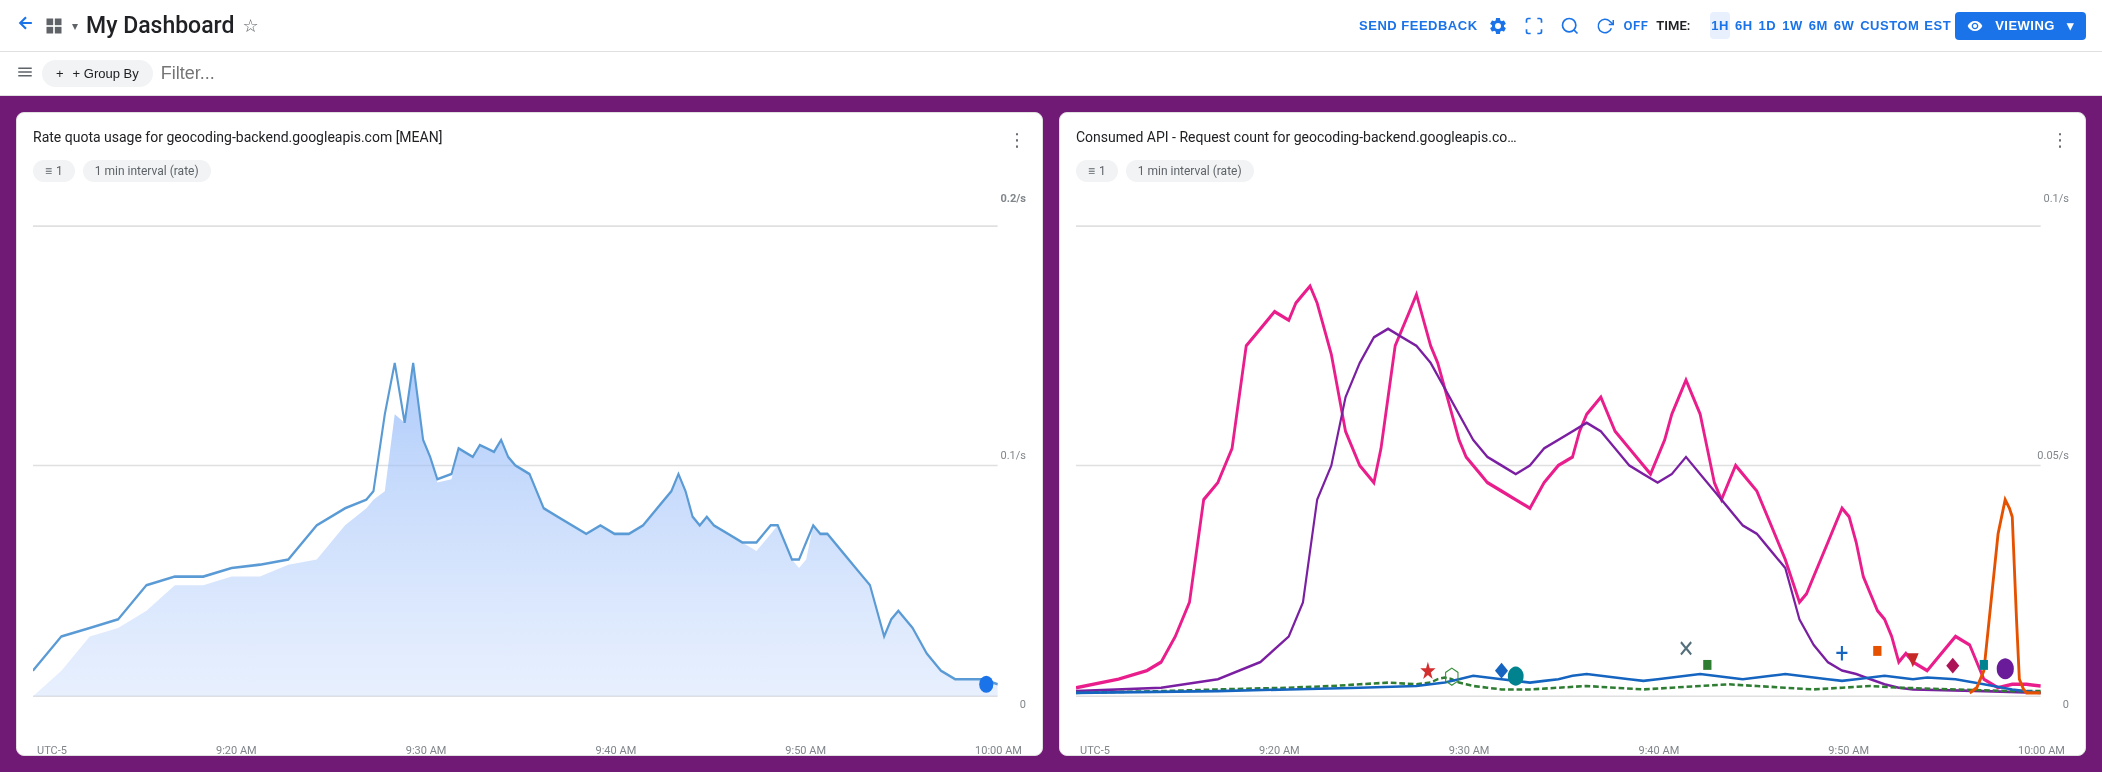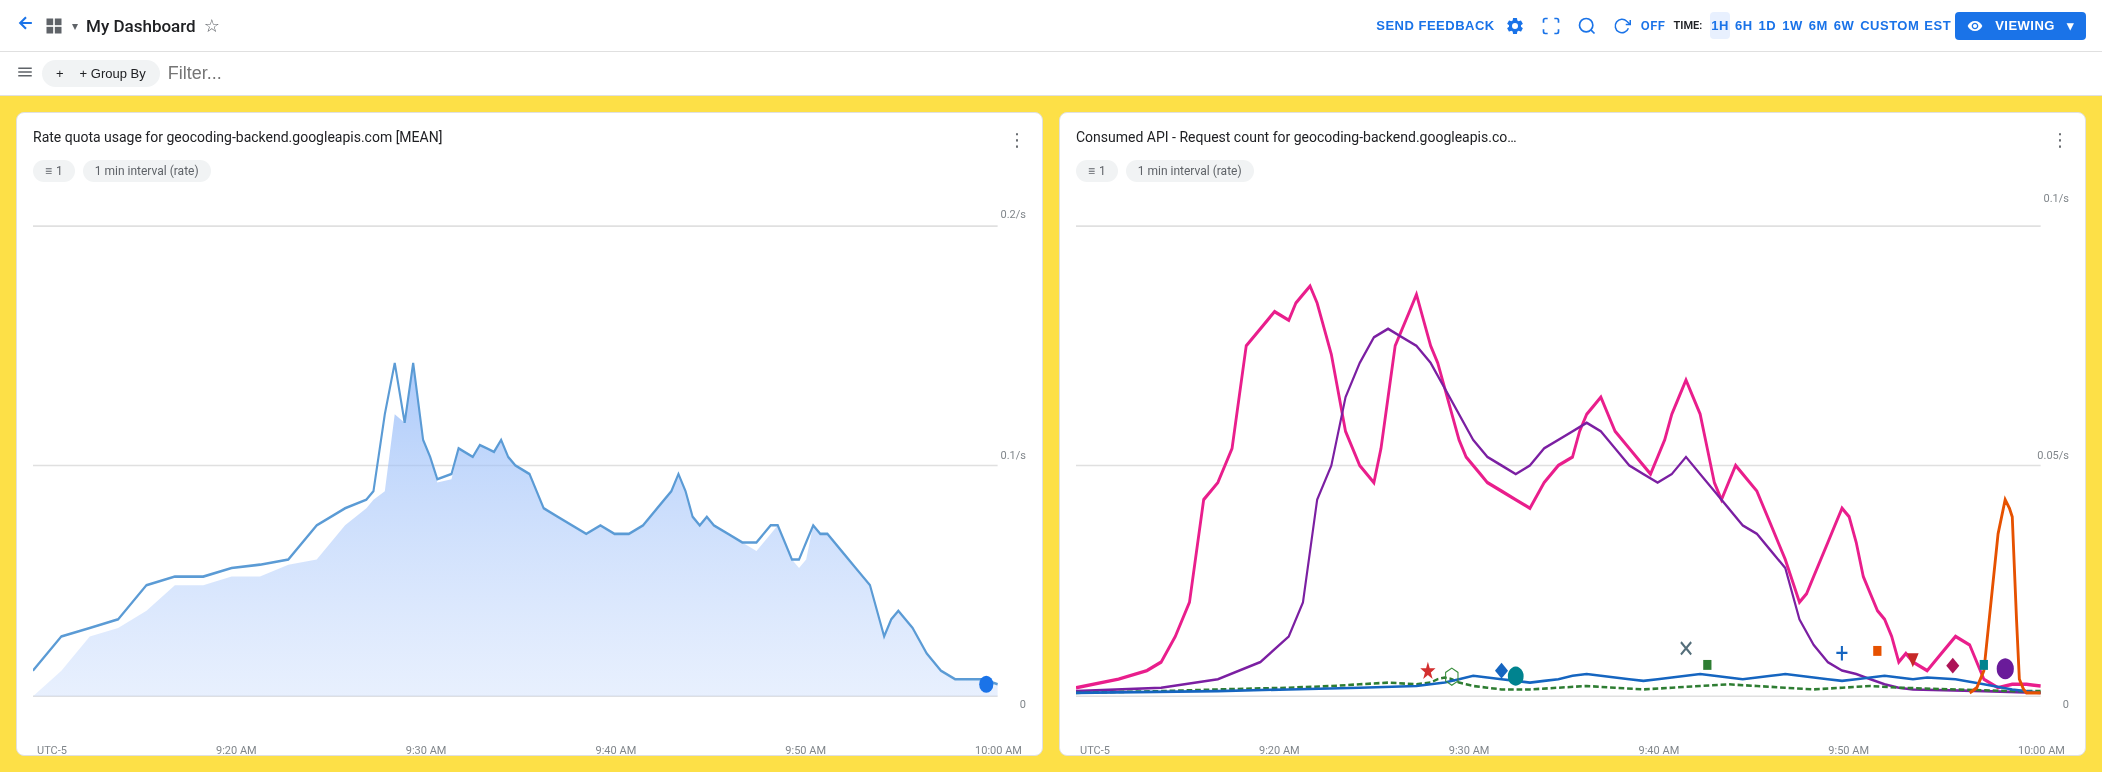"My Dashboard" .dashboard-title { font-size: 17px -> 23px }
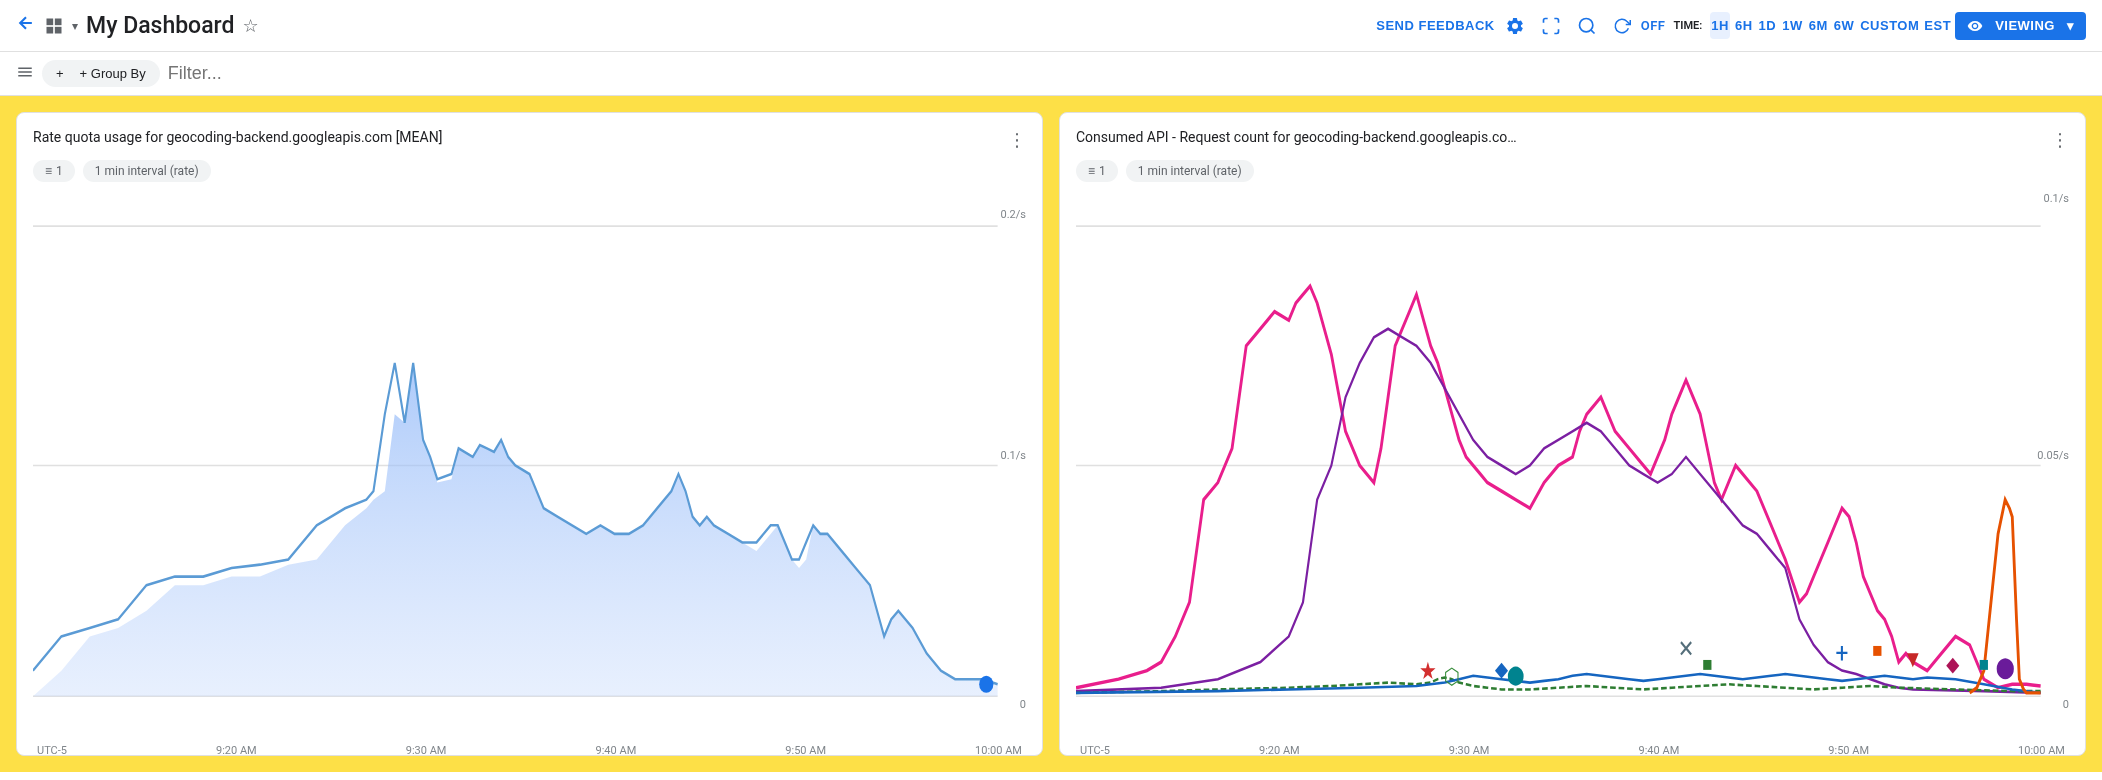"TIME:" .time-label { font-size: 11px -> 13px; margin-right: 4px -> 16px }
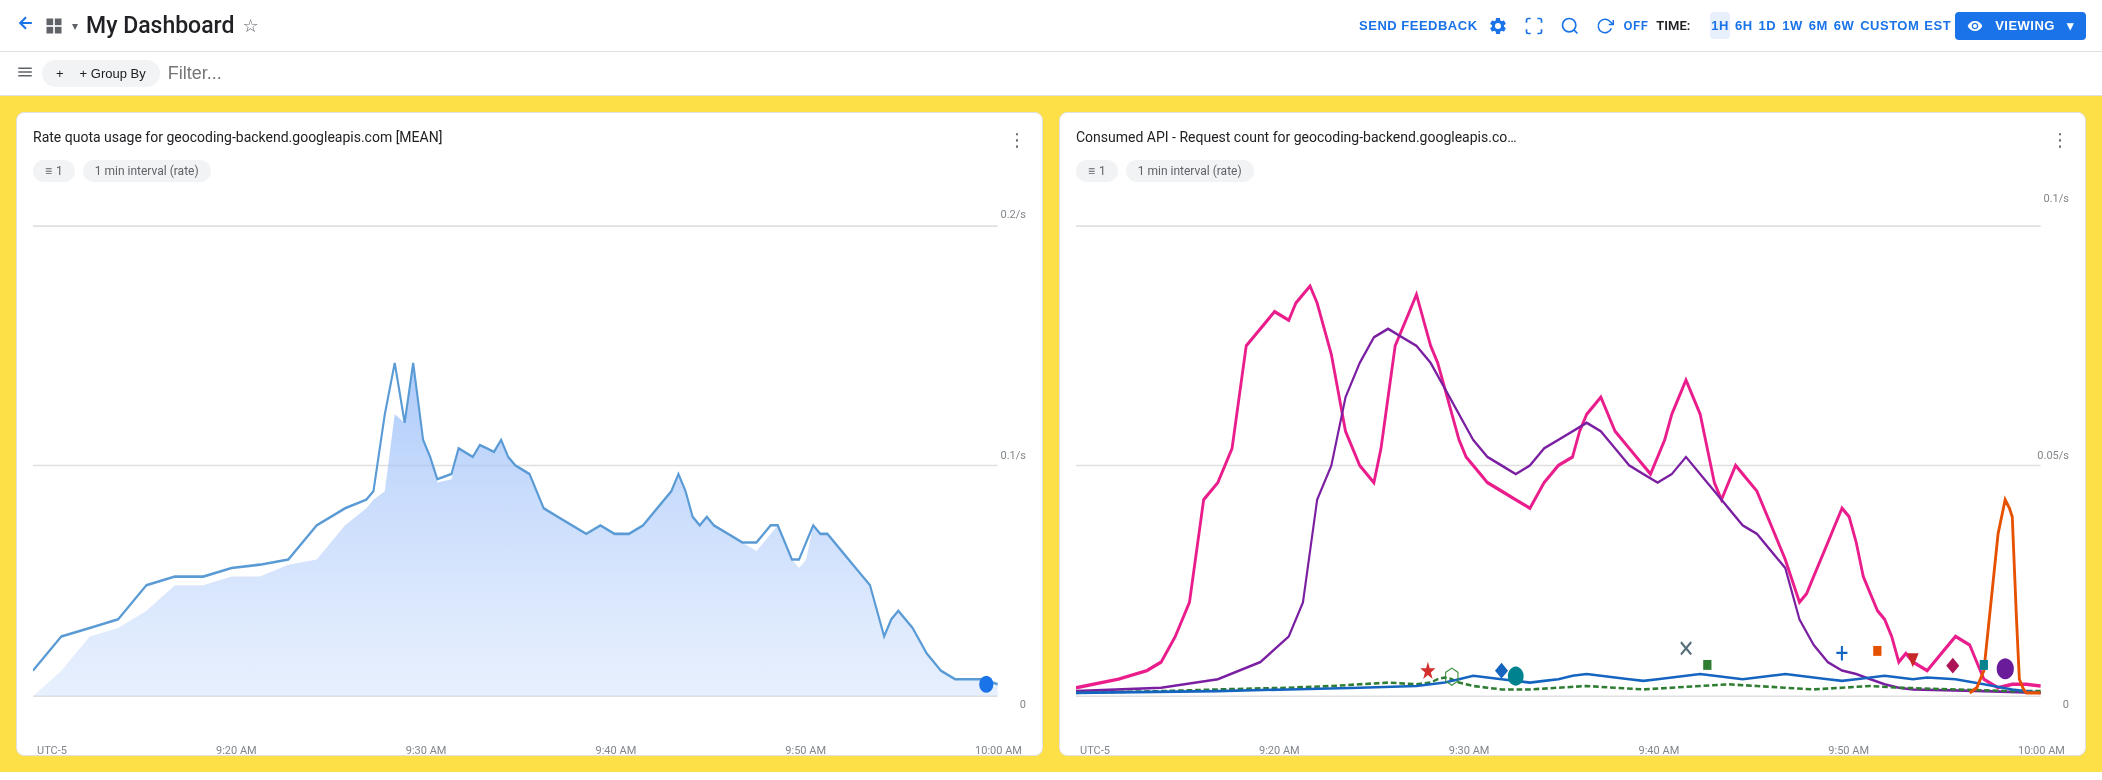"+ Group By" span { margin-left: 12px -> 5px }
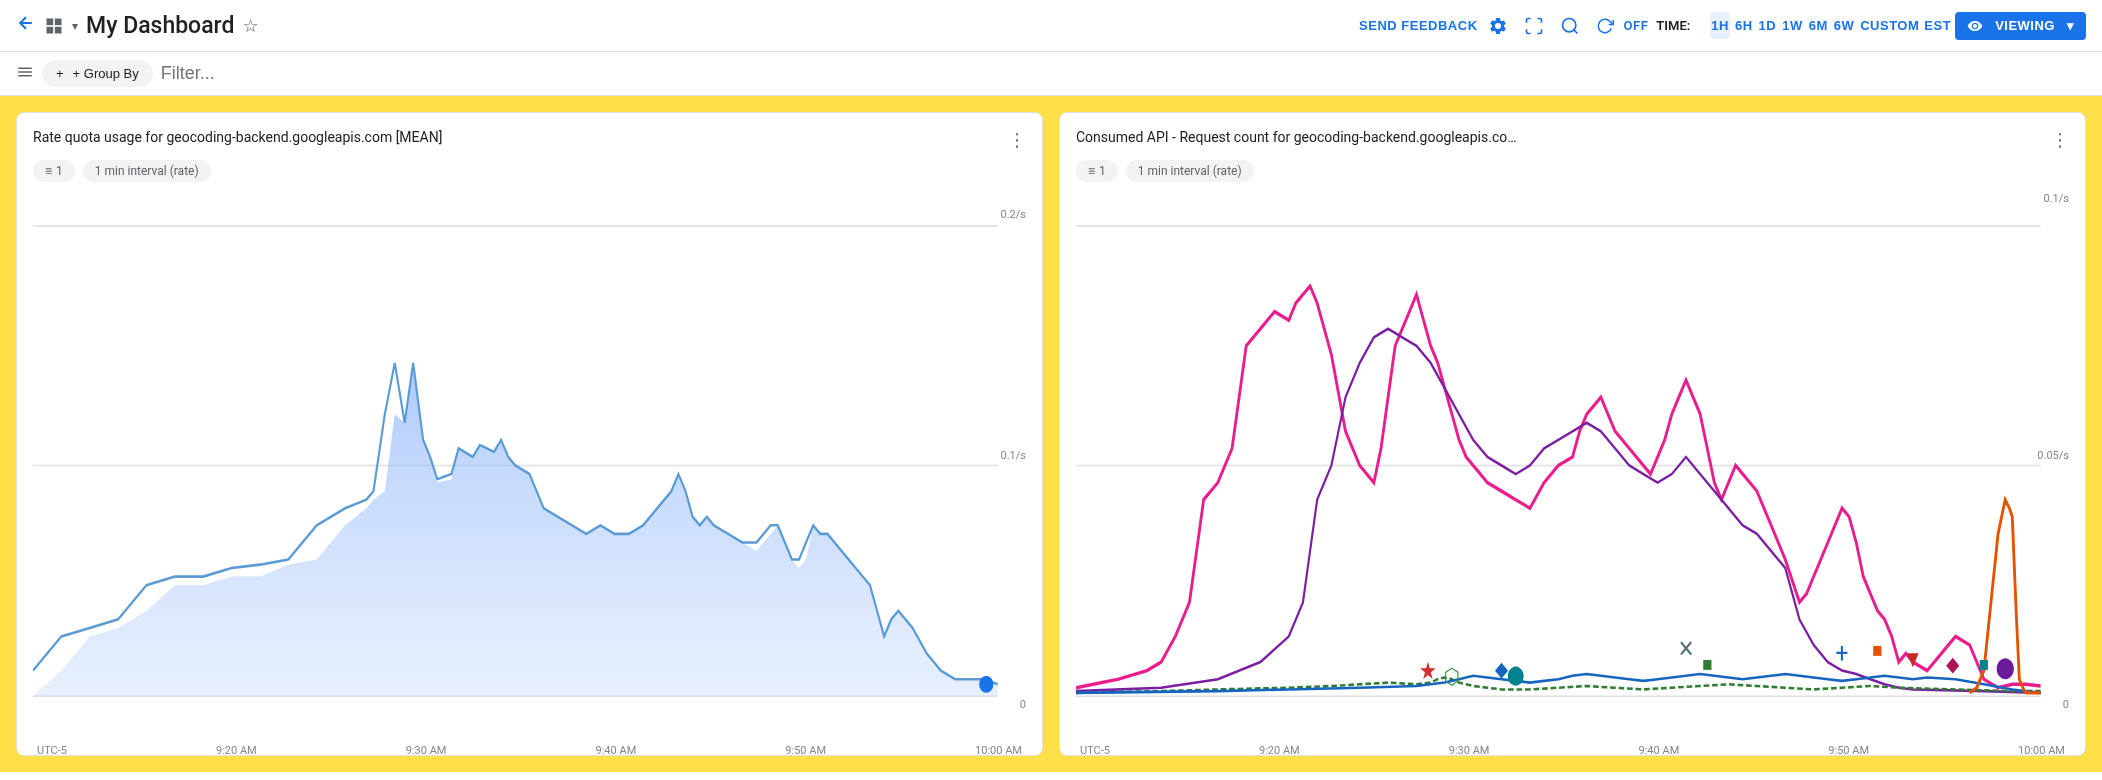"Rate quota usage for" .dashboard-content { background: #fde047 -> #701a75 }
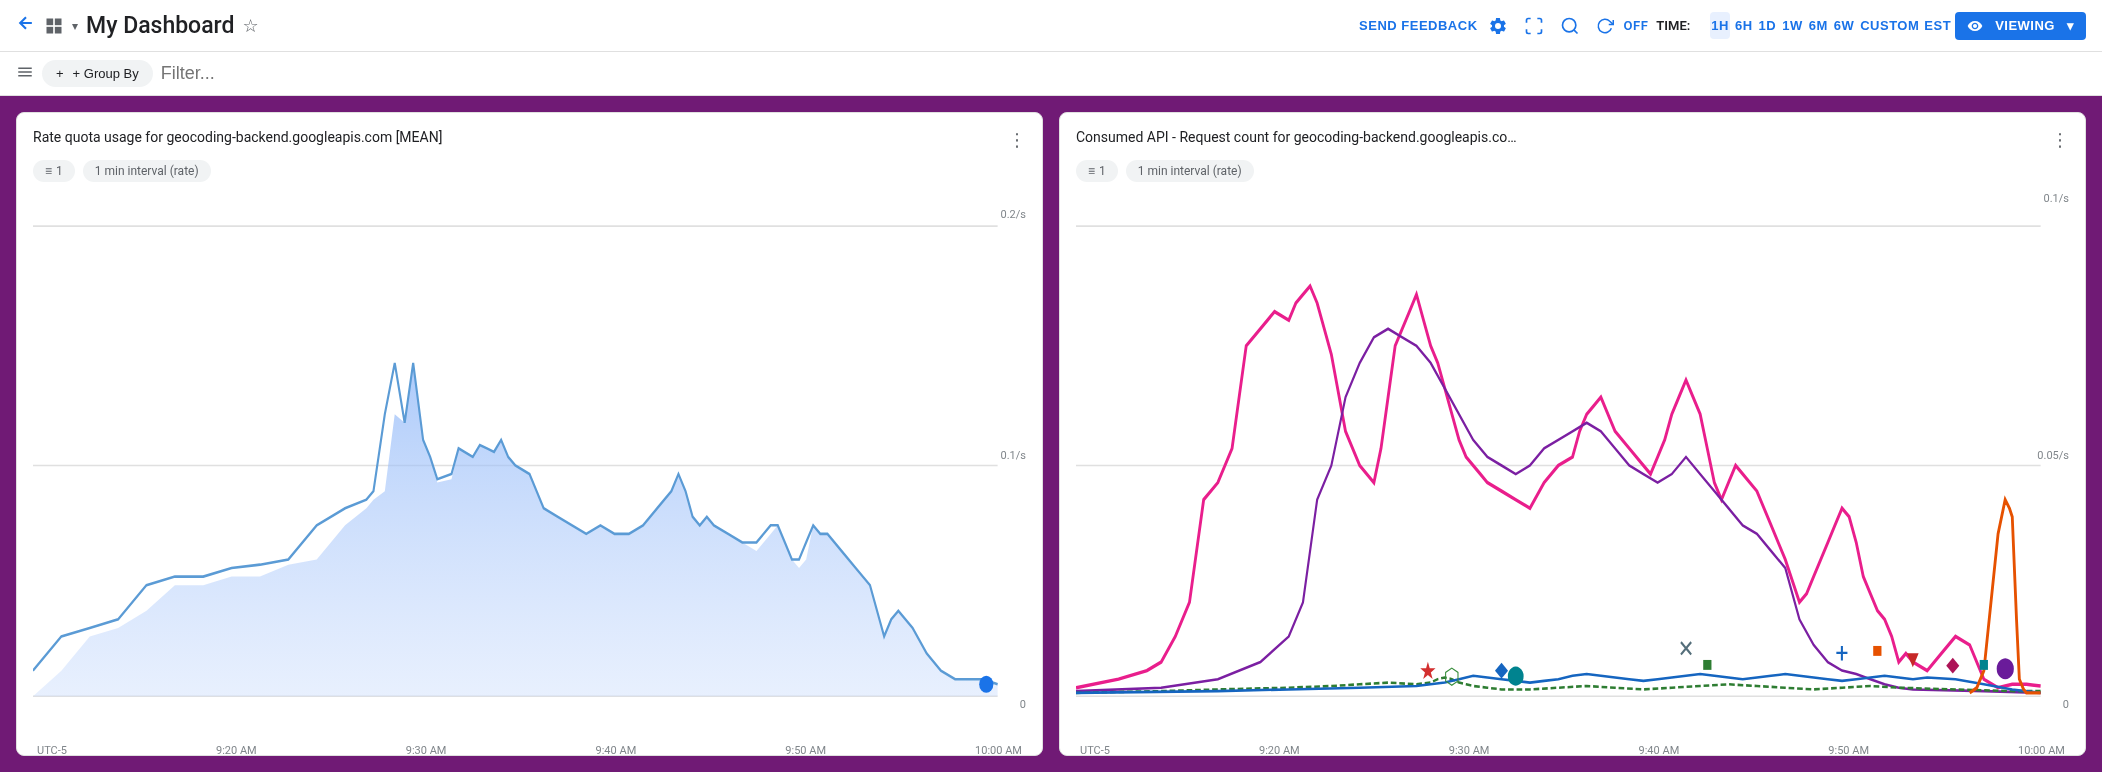"0.2/s" span.y-label { font-weight: none -> bold; top: 16px -> 0px }
